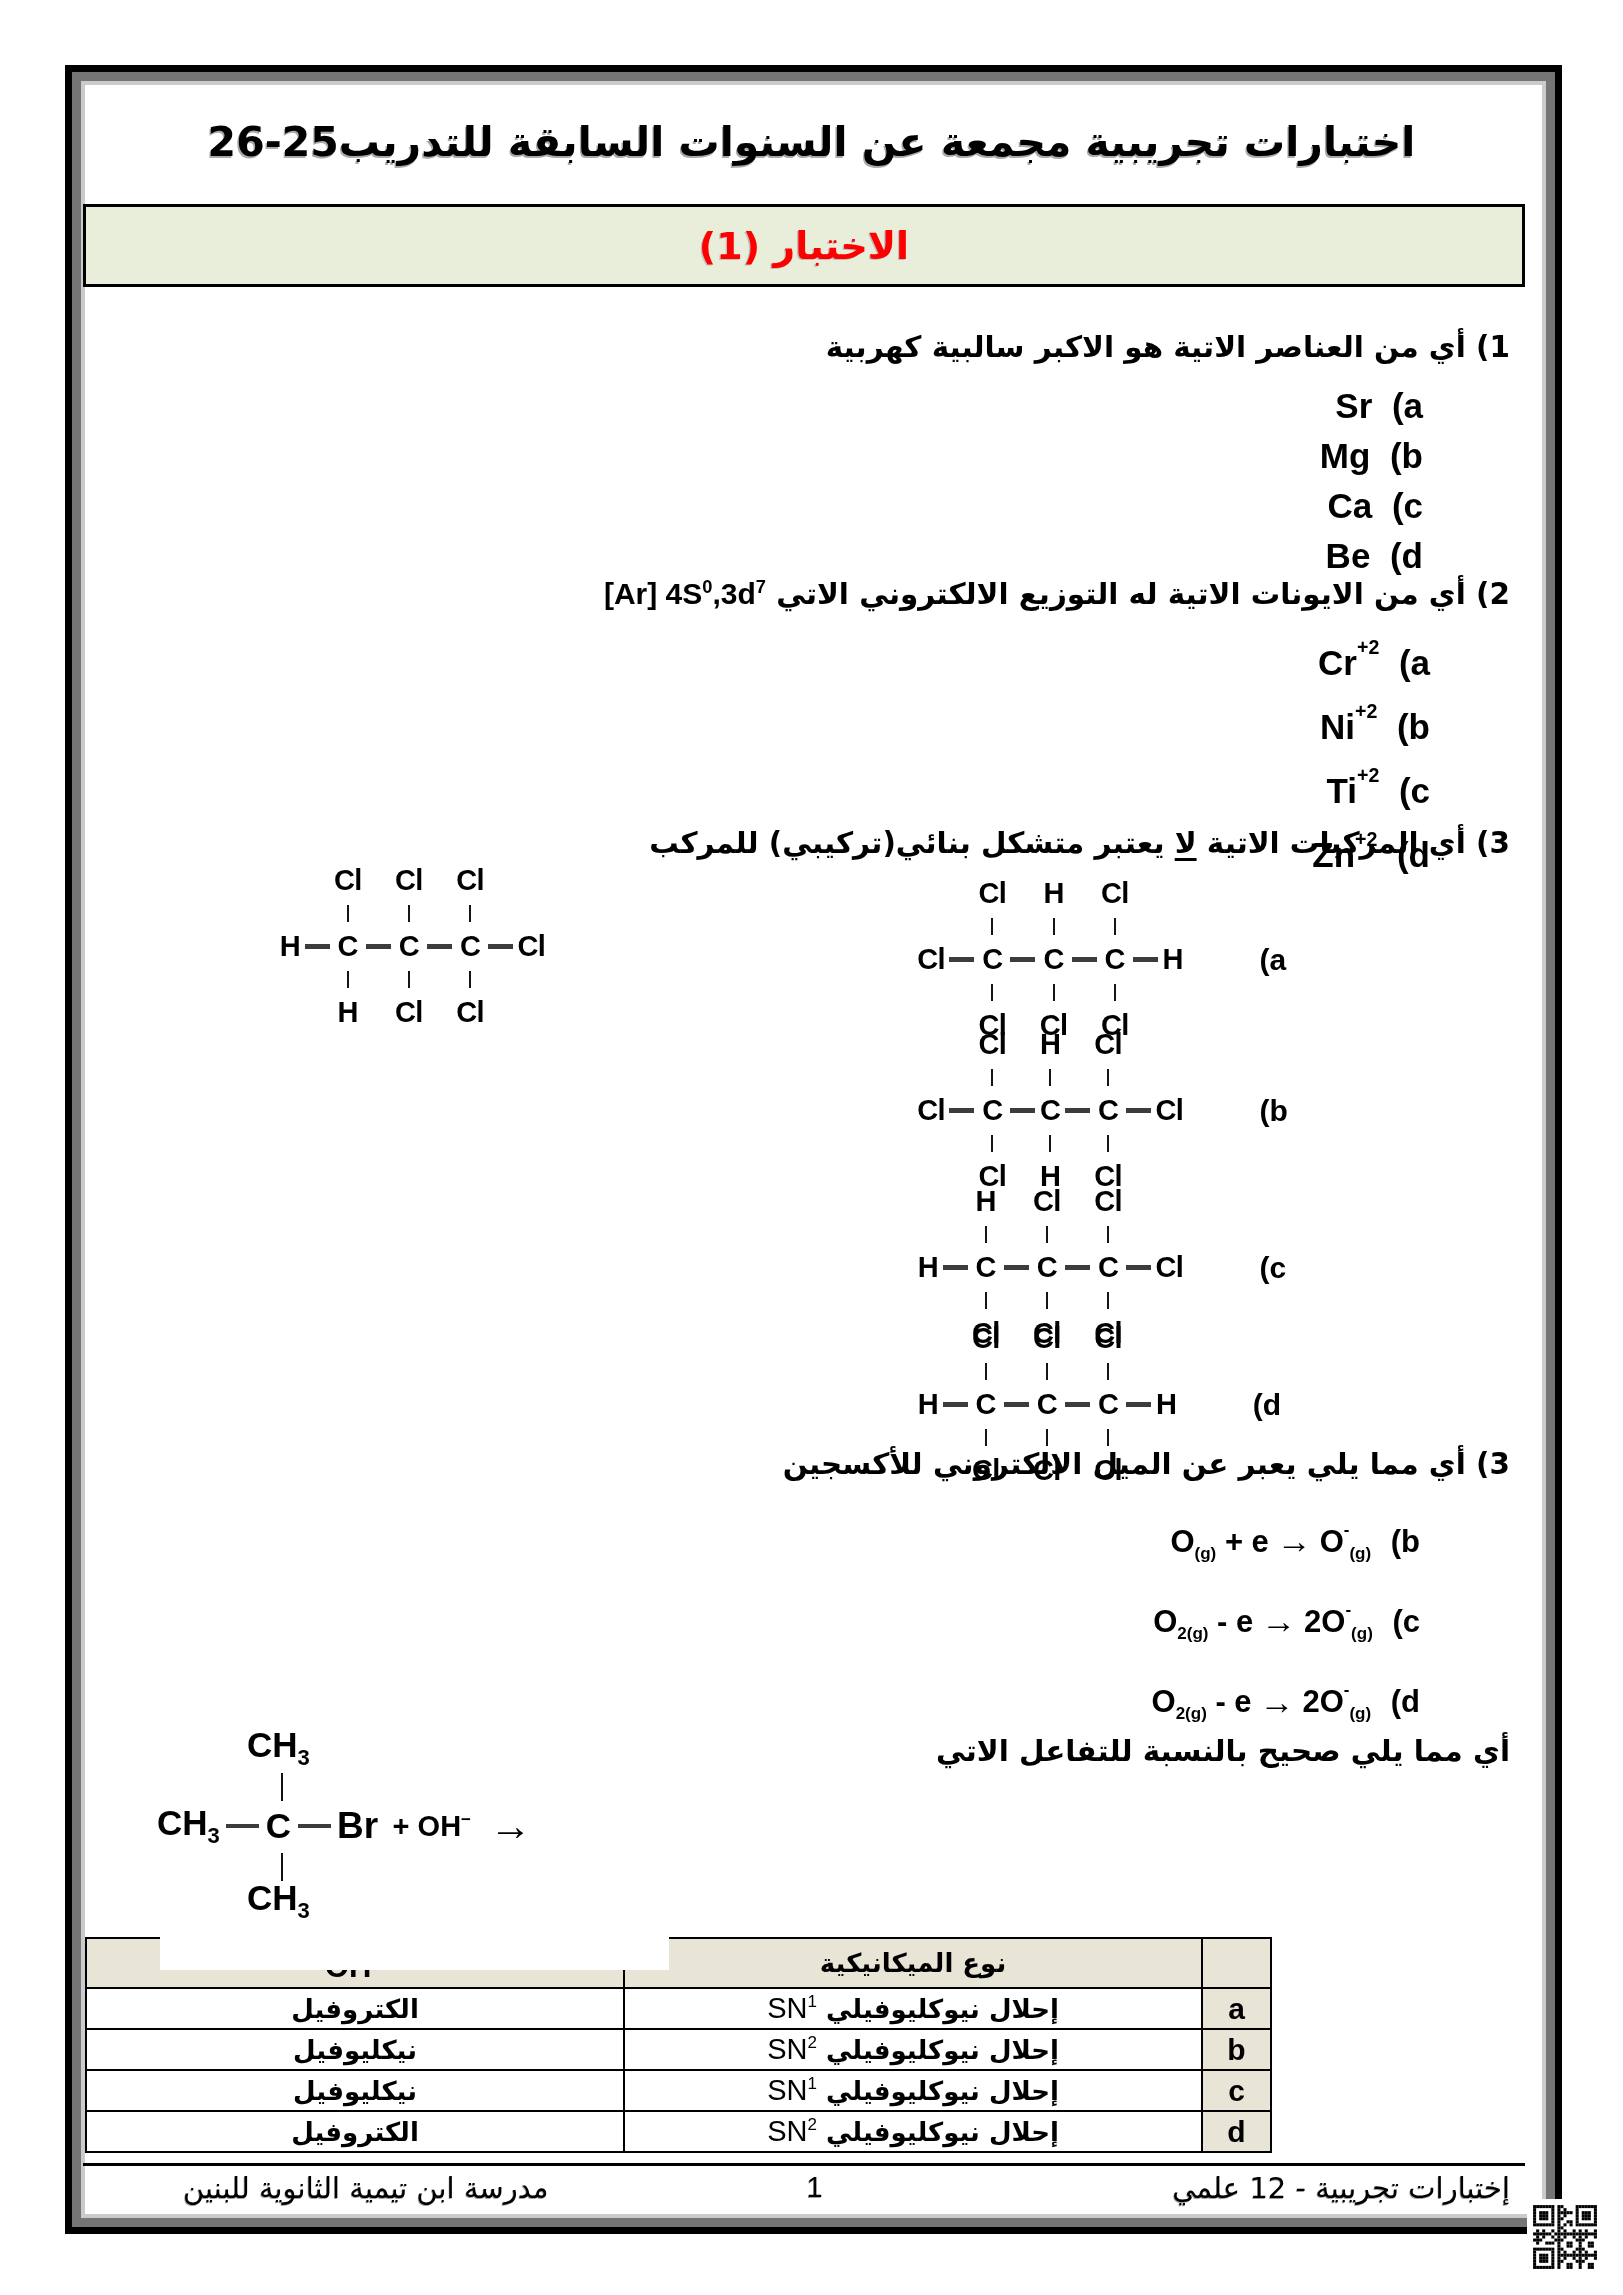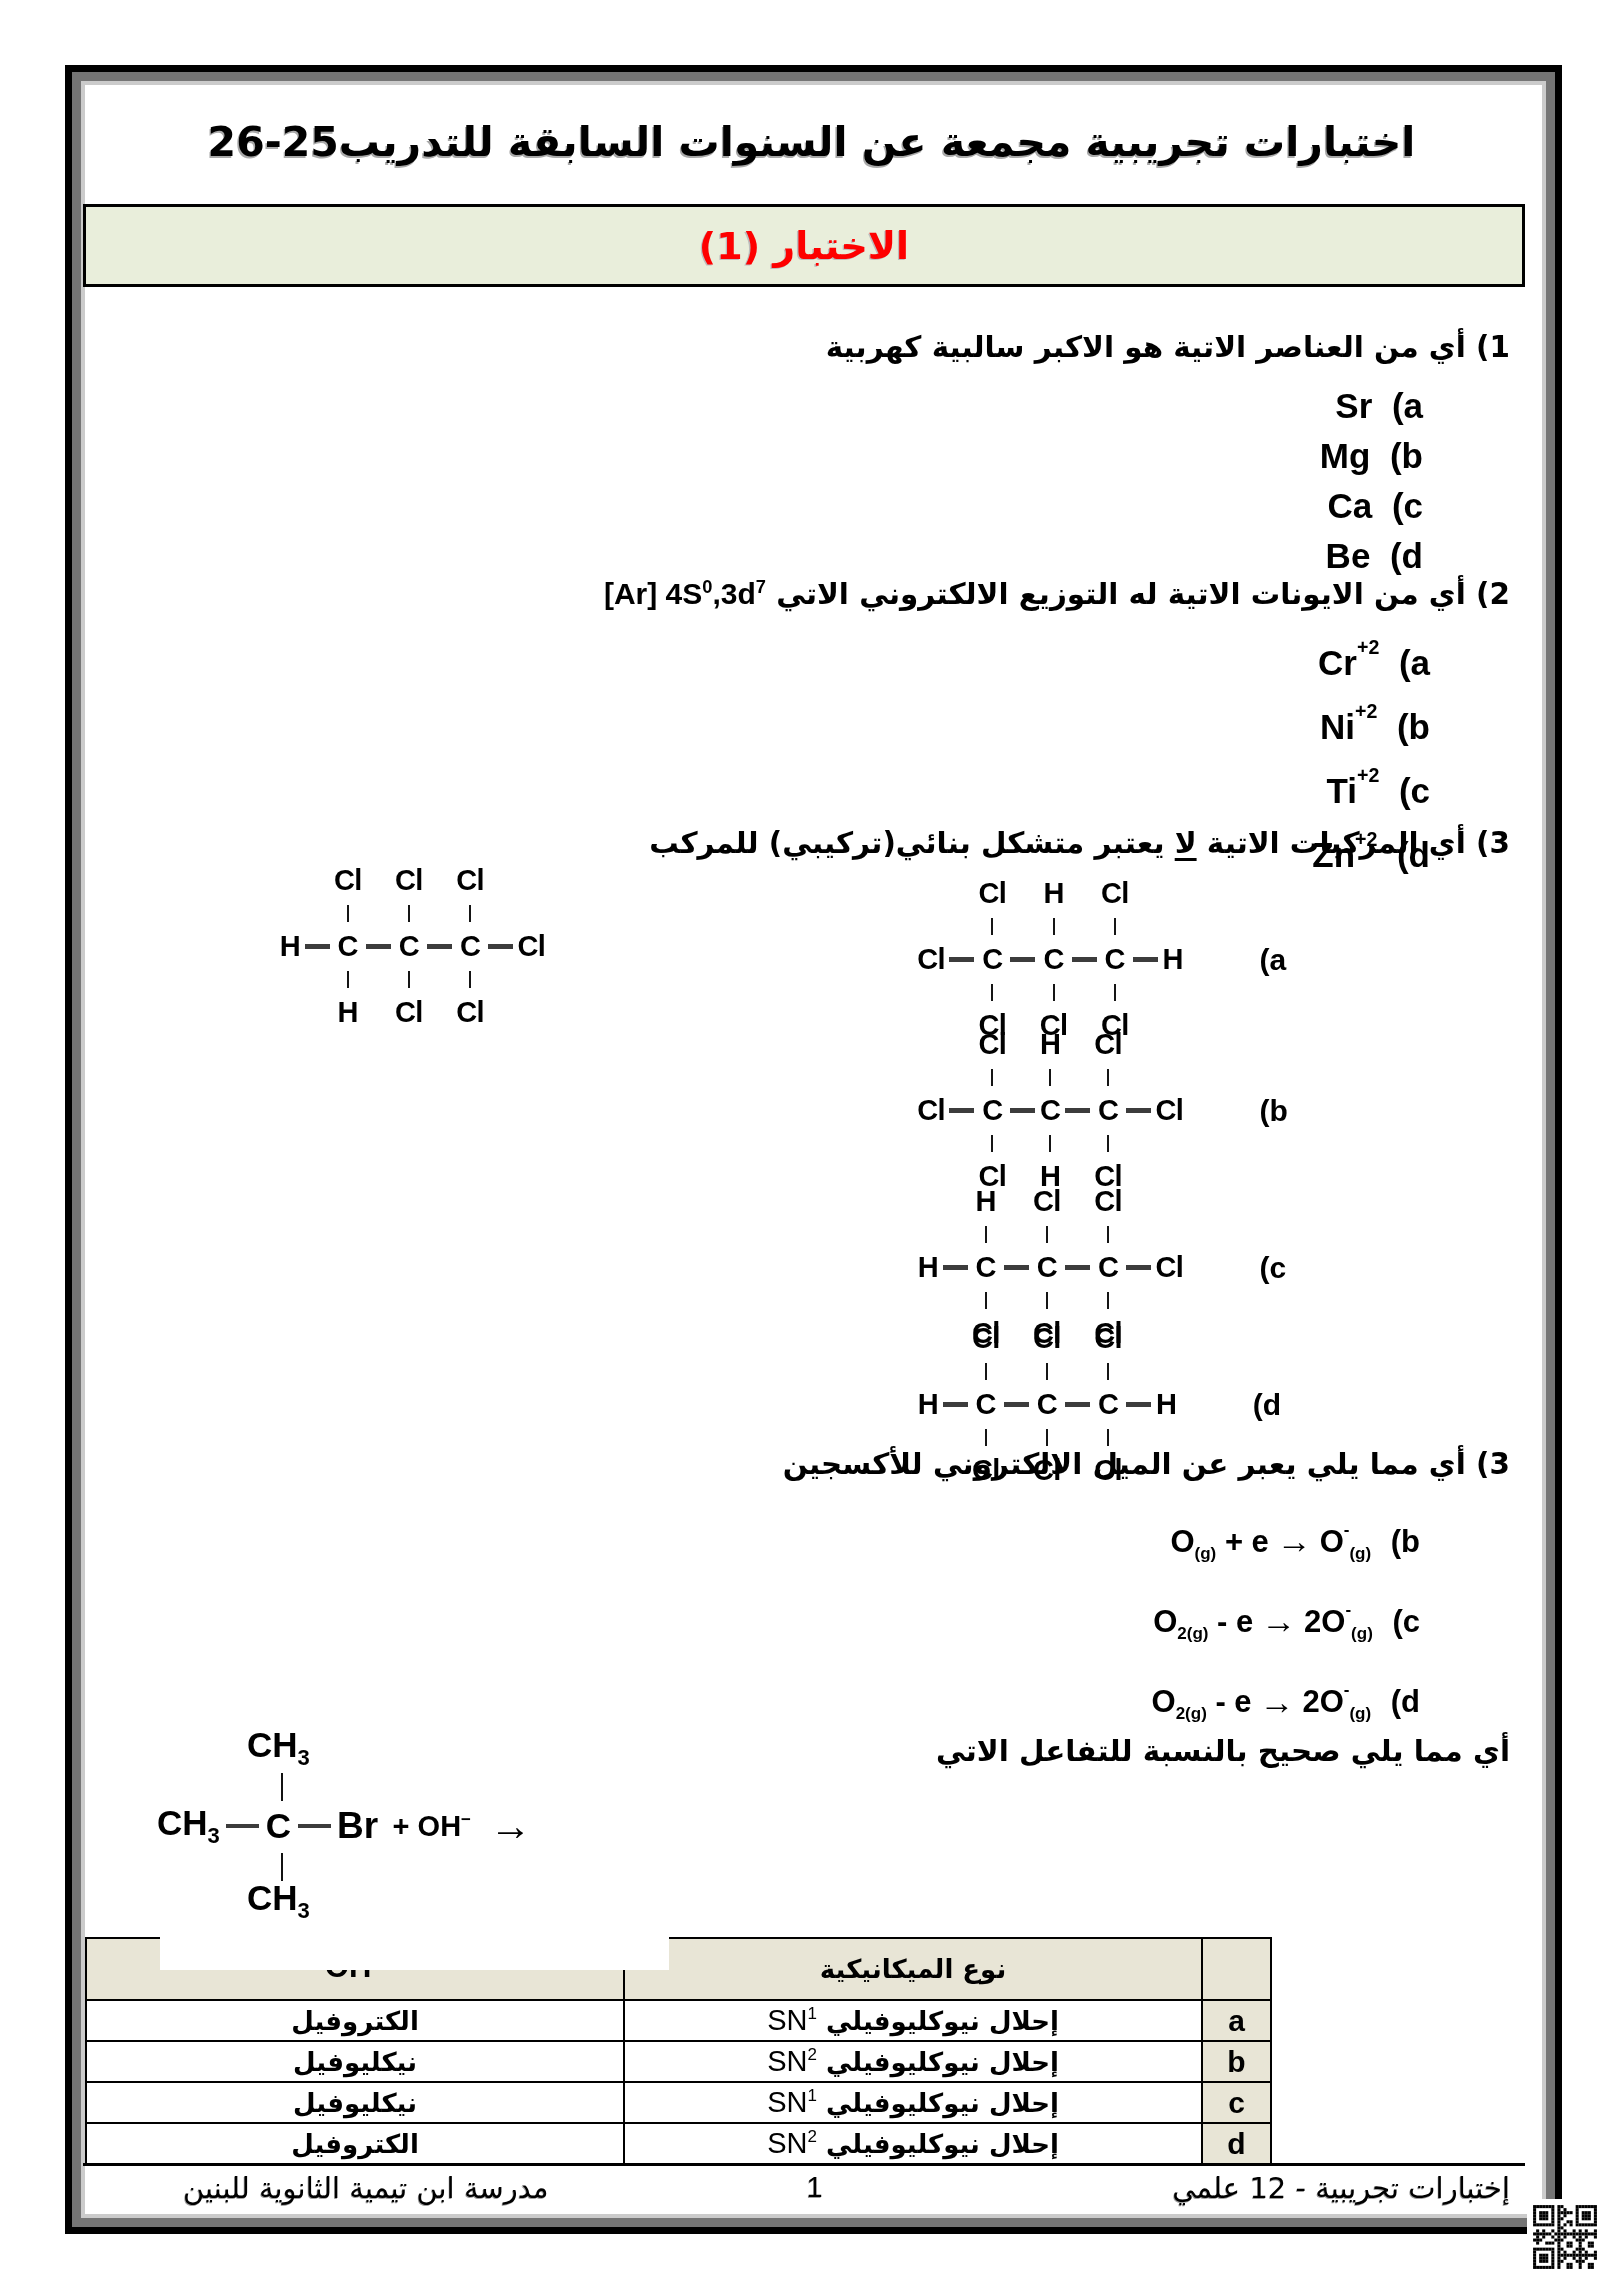"نوع الميكانيكية" .tbl th { height: 62px -> 50px }
